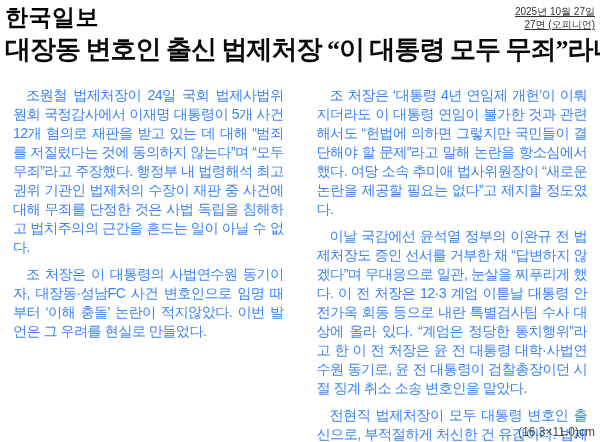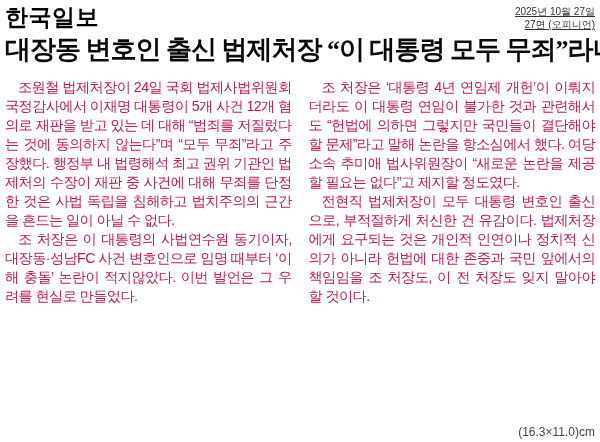"조원철 법제처장이 24일 국회 법제사법위원회" .col p { color: #be185d -> #3b82f6; margin: 0 -> 8px }
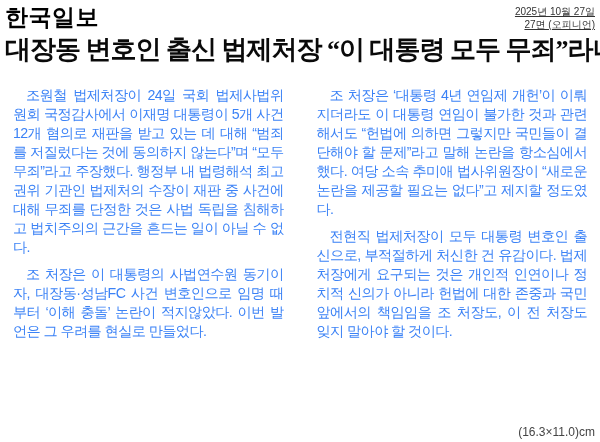"이날 국감에선 윤석열 정부의 이완규" p { html: none -> <p>이날 국감에선 윤석열 정부의 이완규 전 법제처장도 증인 선서를 거부한 채 “답변하지 않겠다”며 무대응으로 일관, 눈살을 찌푸리게 했다. 이 전 처장은 12·3 계엄 이튿날 대통령 안전가옥 회동 등으로 내란 특별검사팀 수사 대상에 올라 있다. “계엄은 정당한 통치행위”라고 한 이 전 처장은 윤 전 대통령 대학·사법연수원 동기로, 윤 전 대통령이 검찰총장이던 시절 징계 취소 소송 변호인을 맡았다.</p> }
